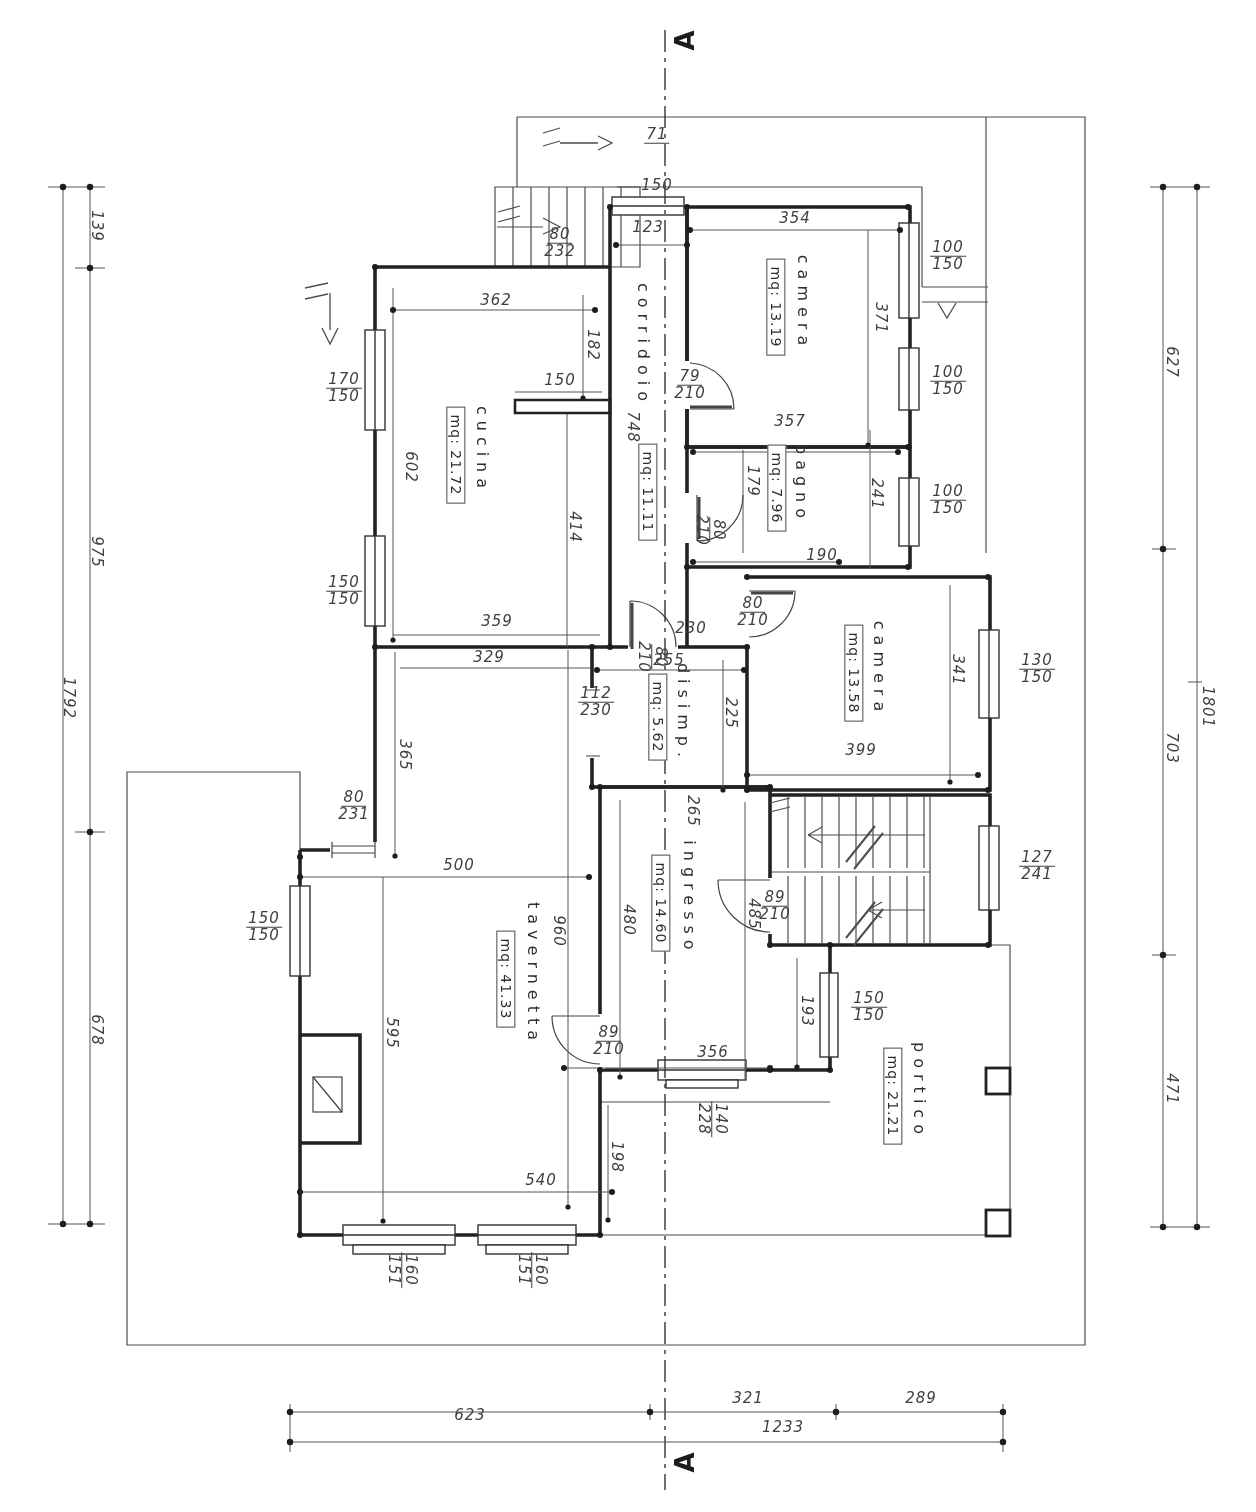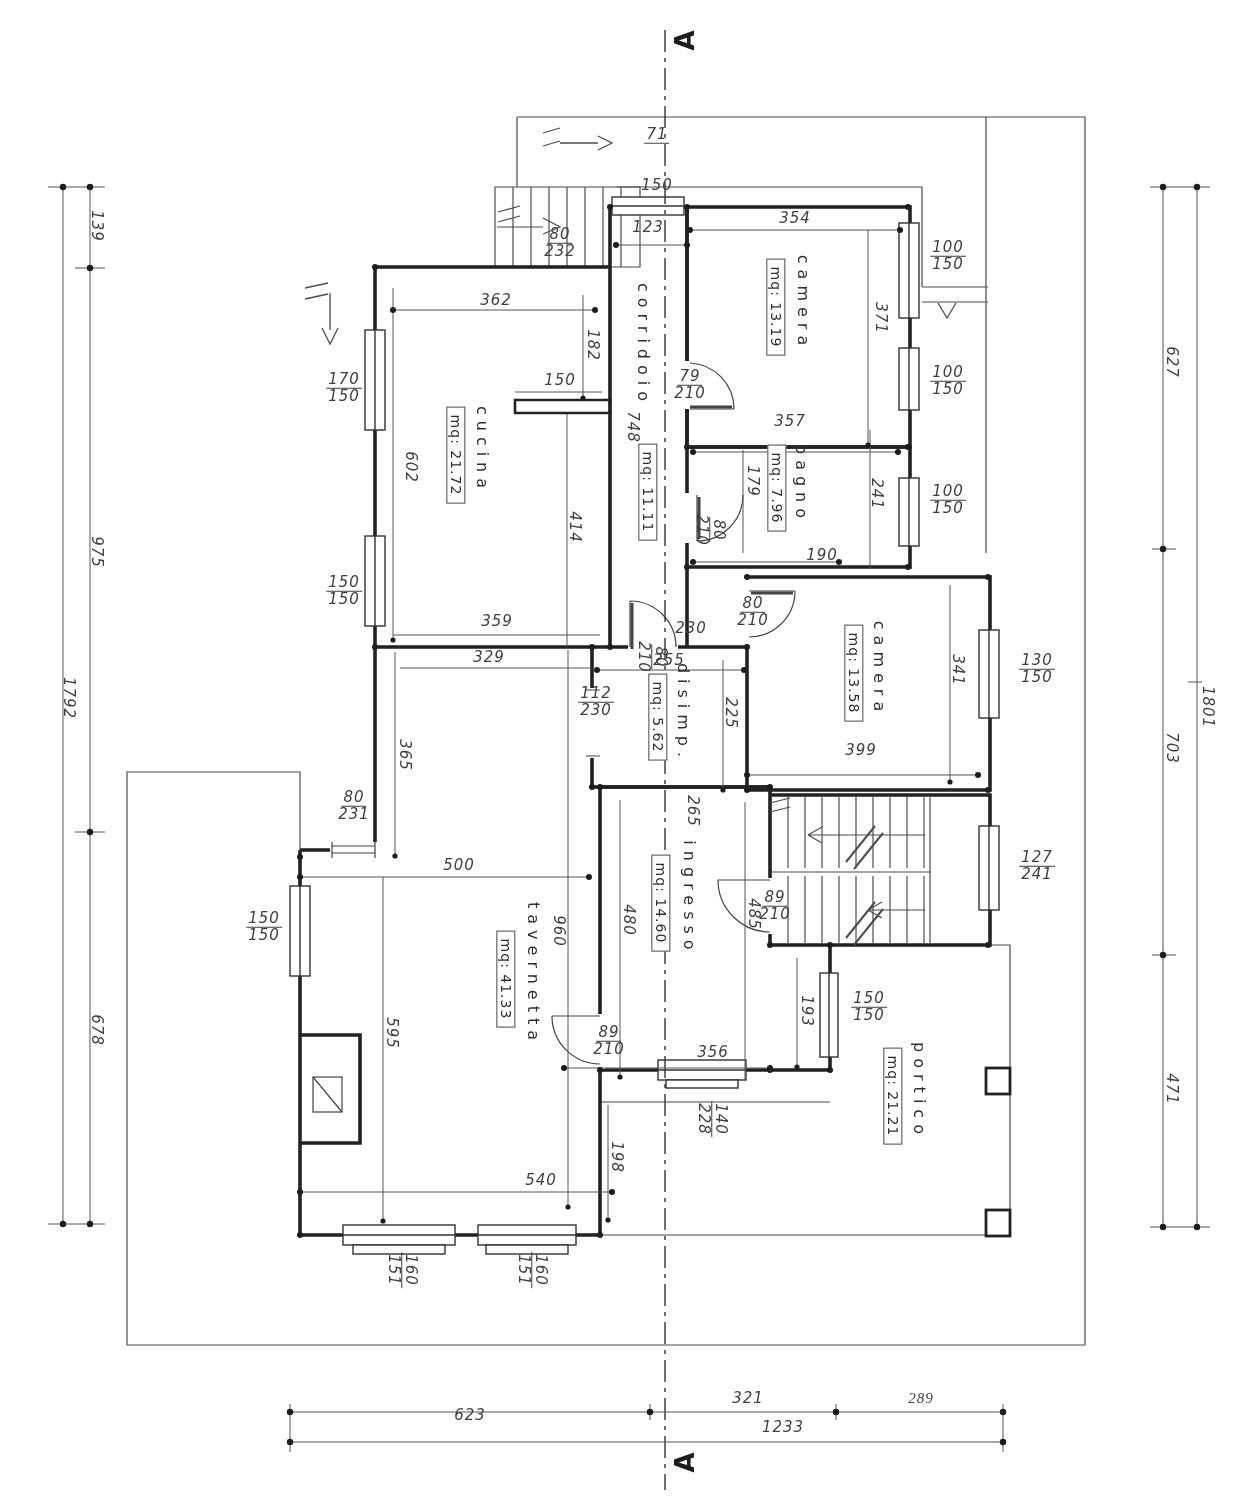"289" div.lbl { font-family: Liberation Serif, serif -> none }
